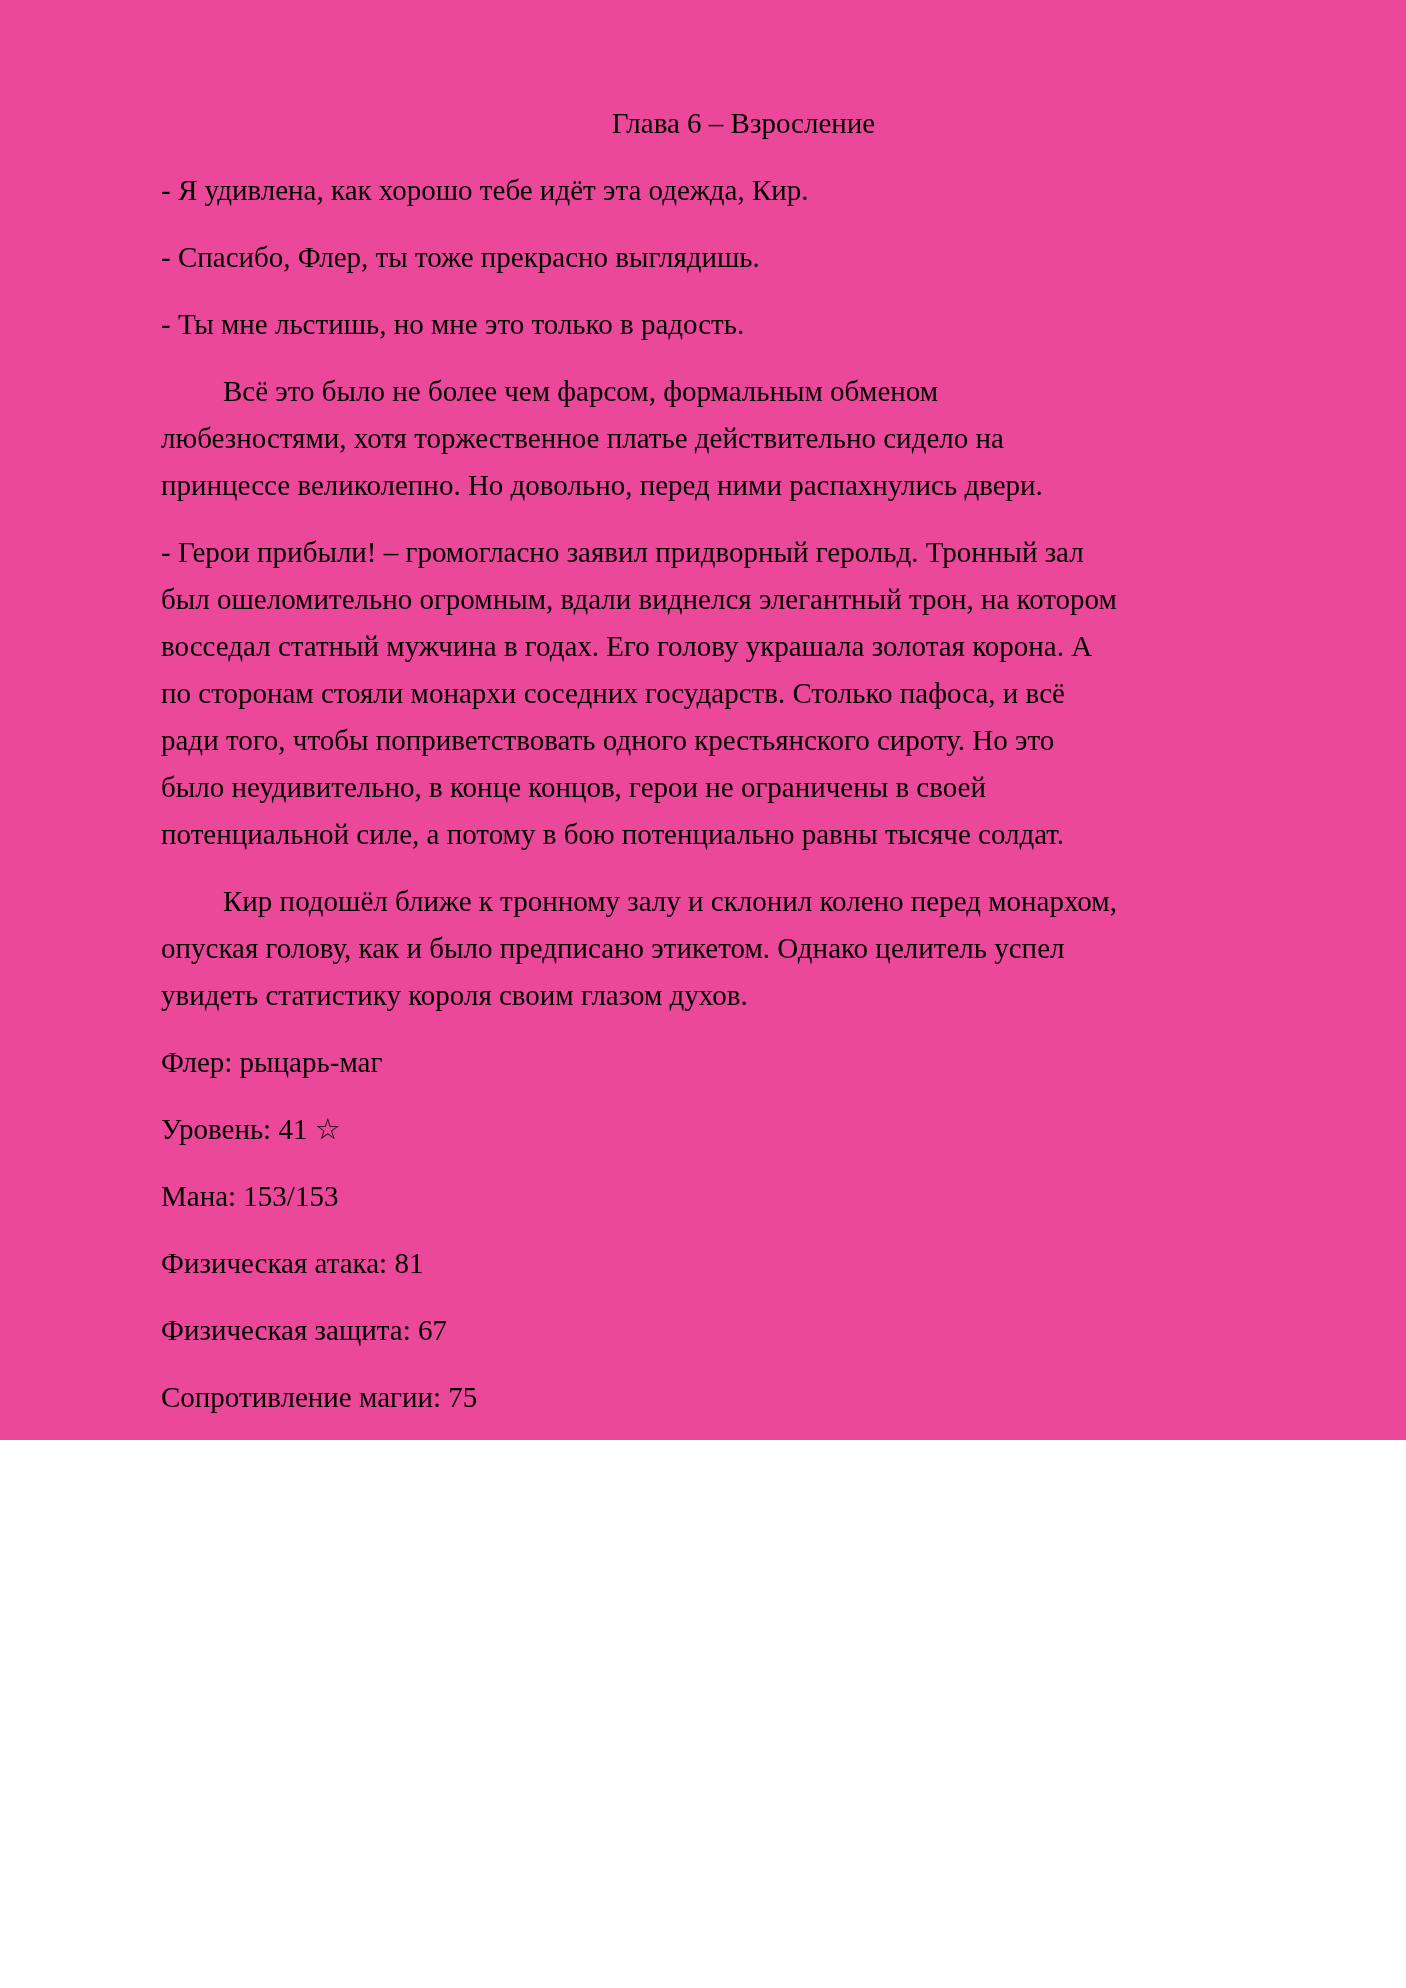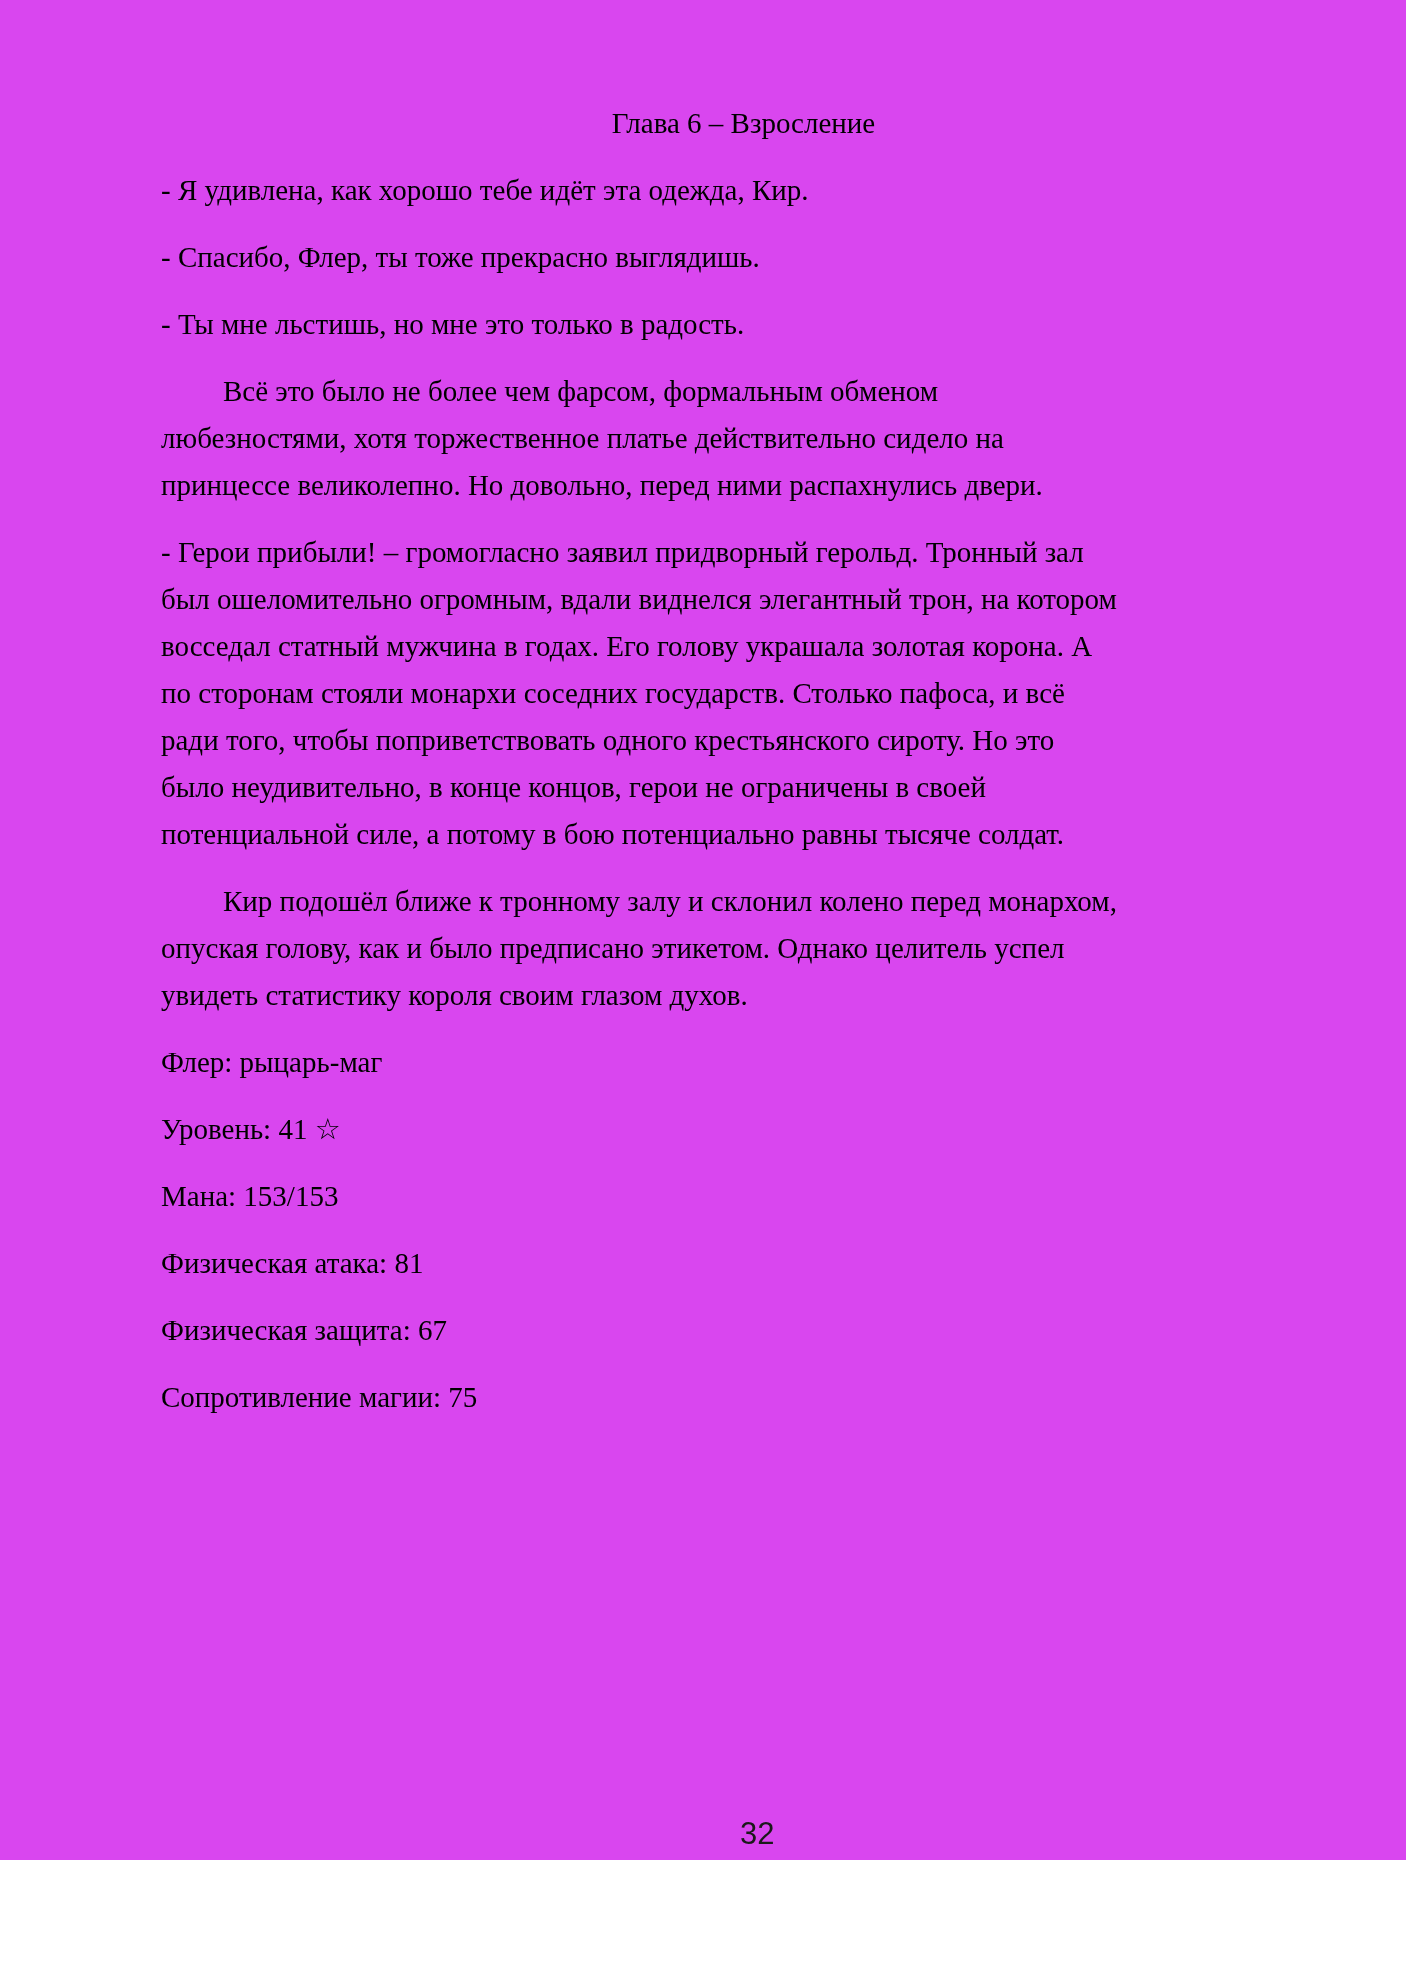"Глава 6 – Взросление" .page { background: #d946ef -> #ec4899; height: 1860px -> 1440px }
